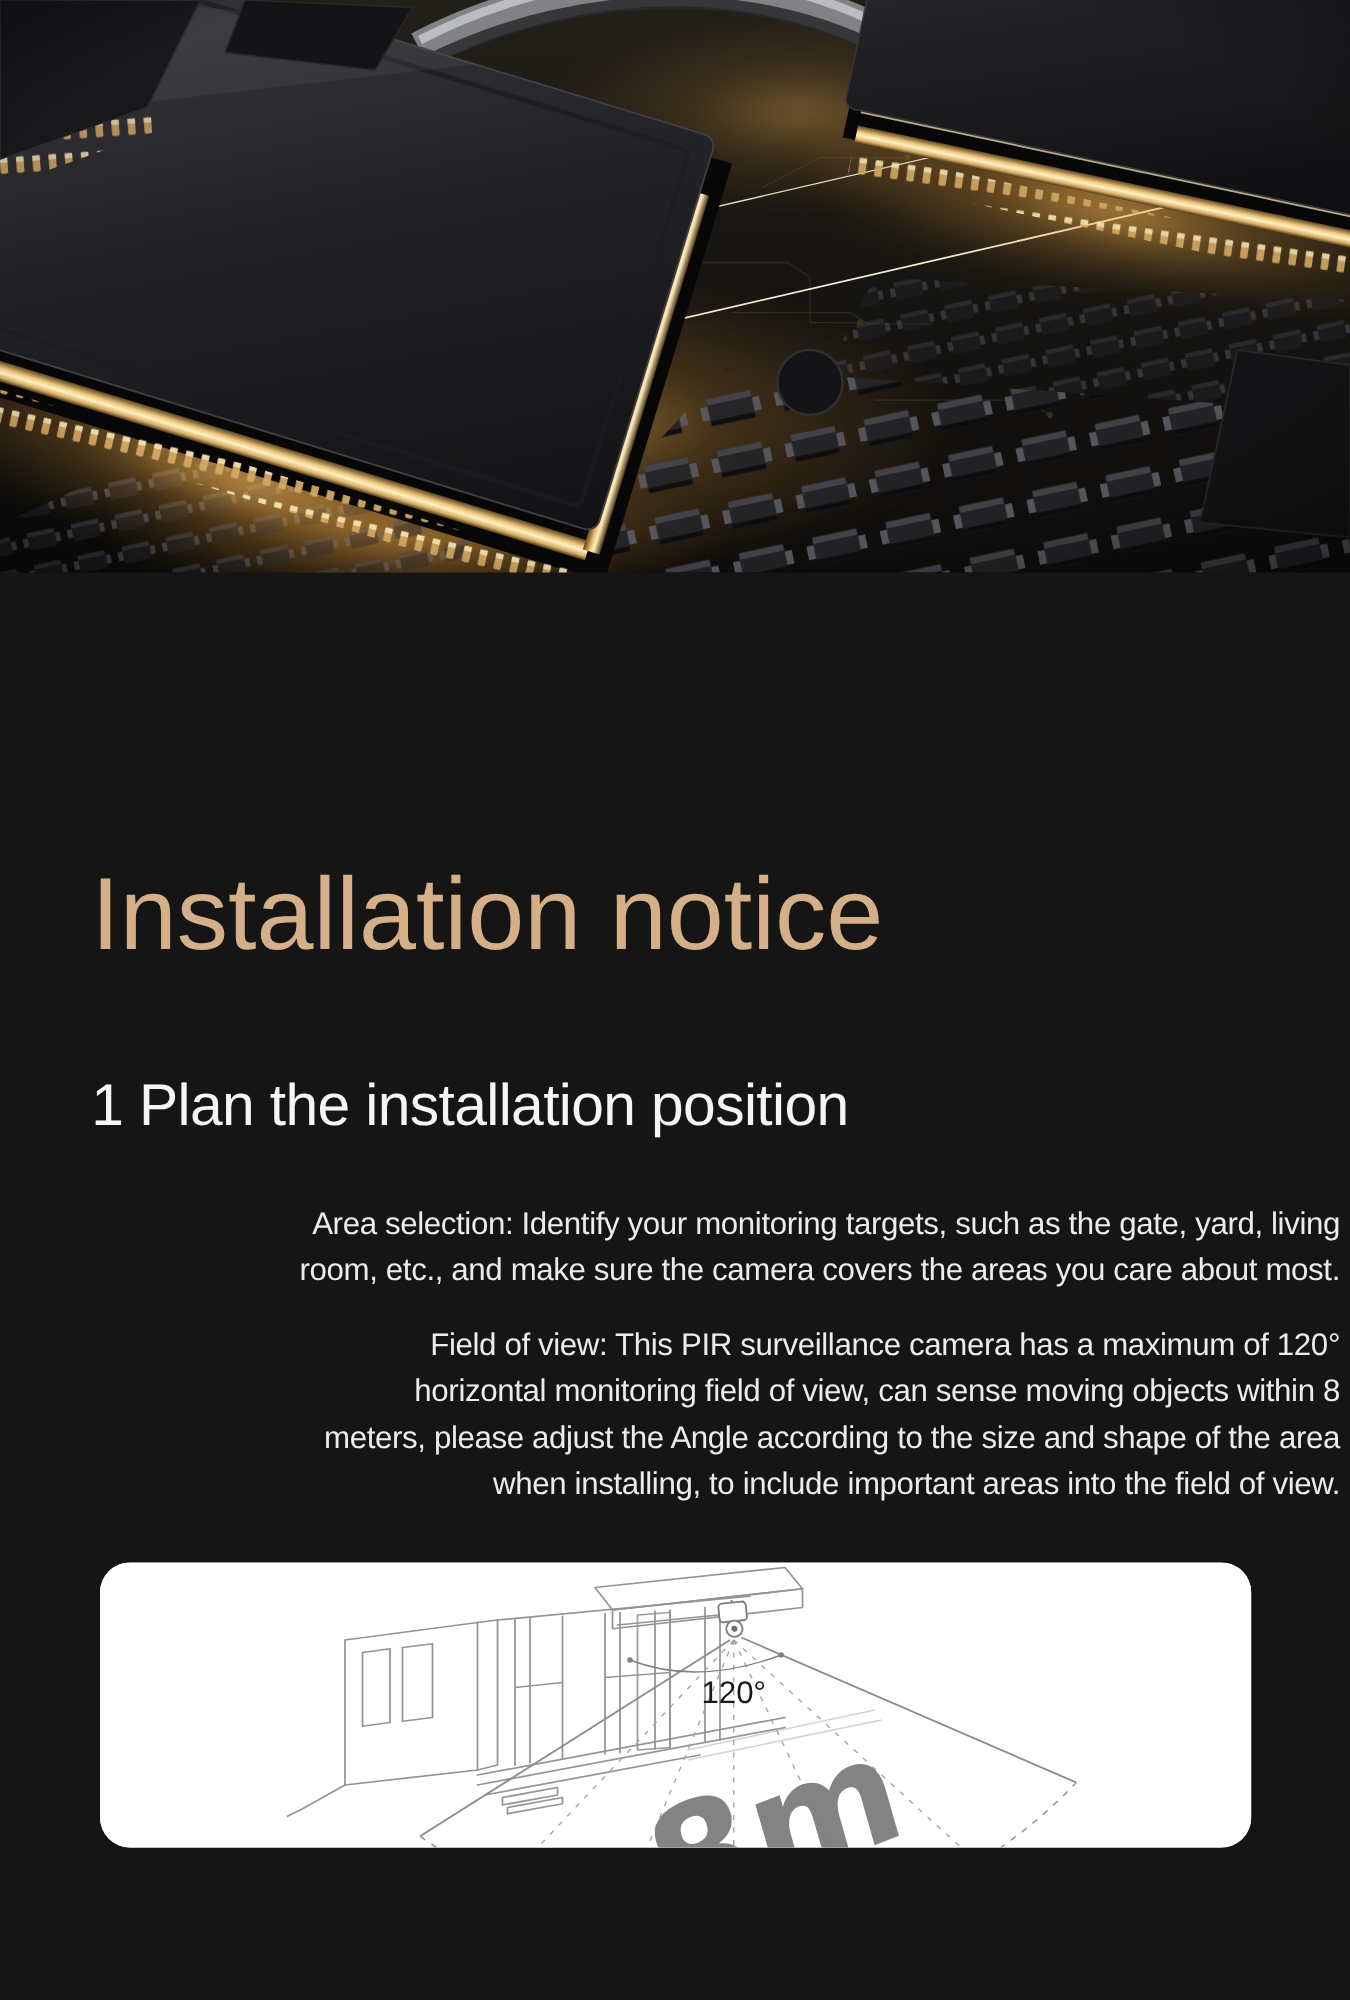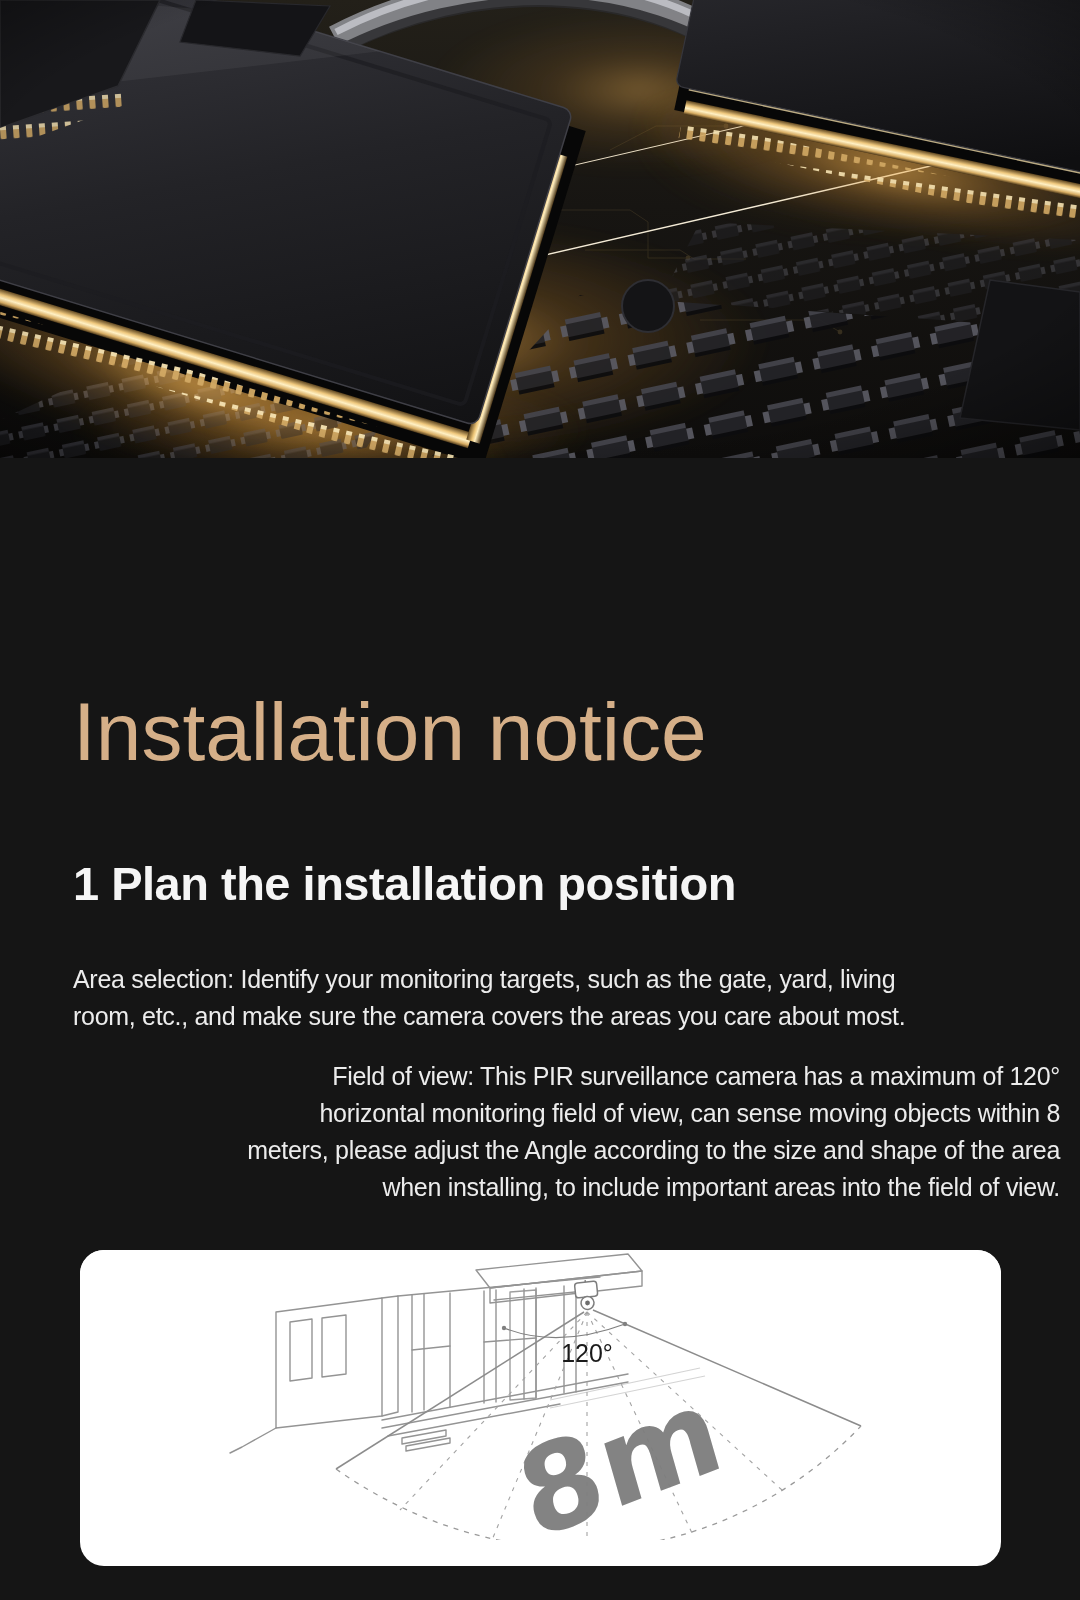"Installation notice" .content { padding: 230px 20px 0 73px -> 230px 8px 0 73px }
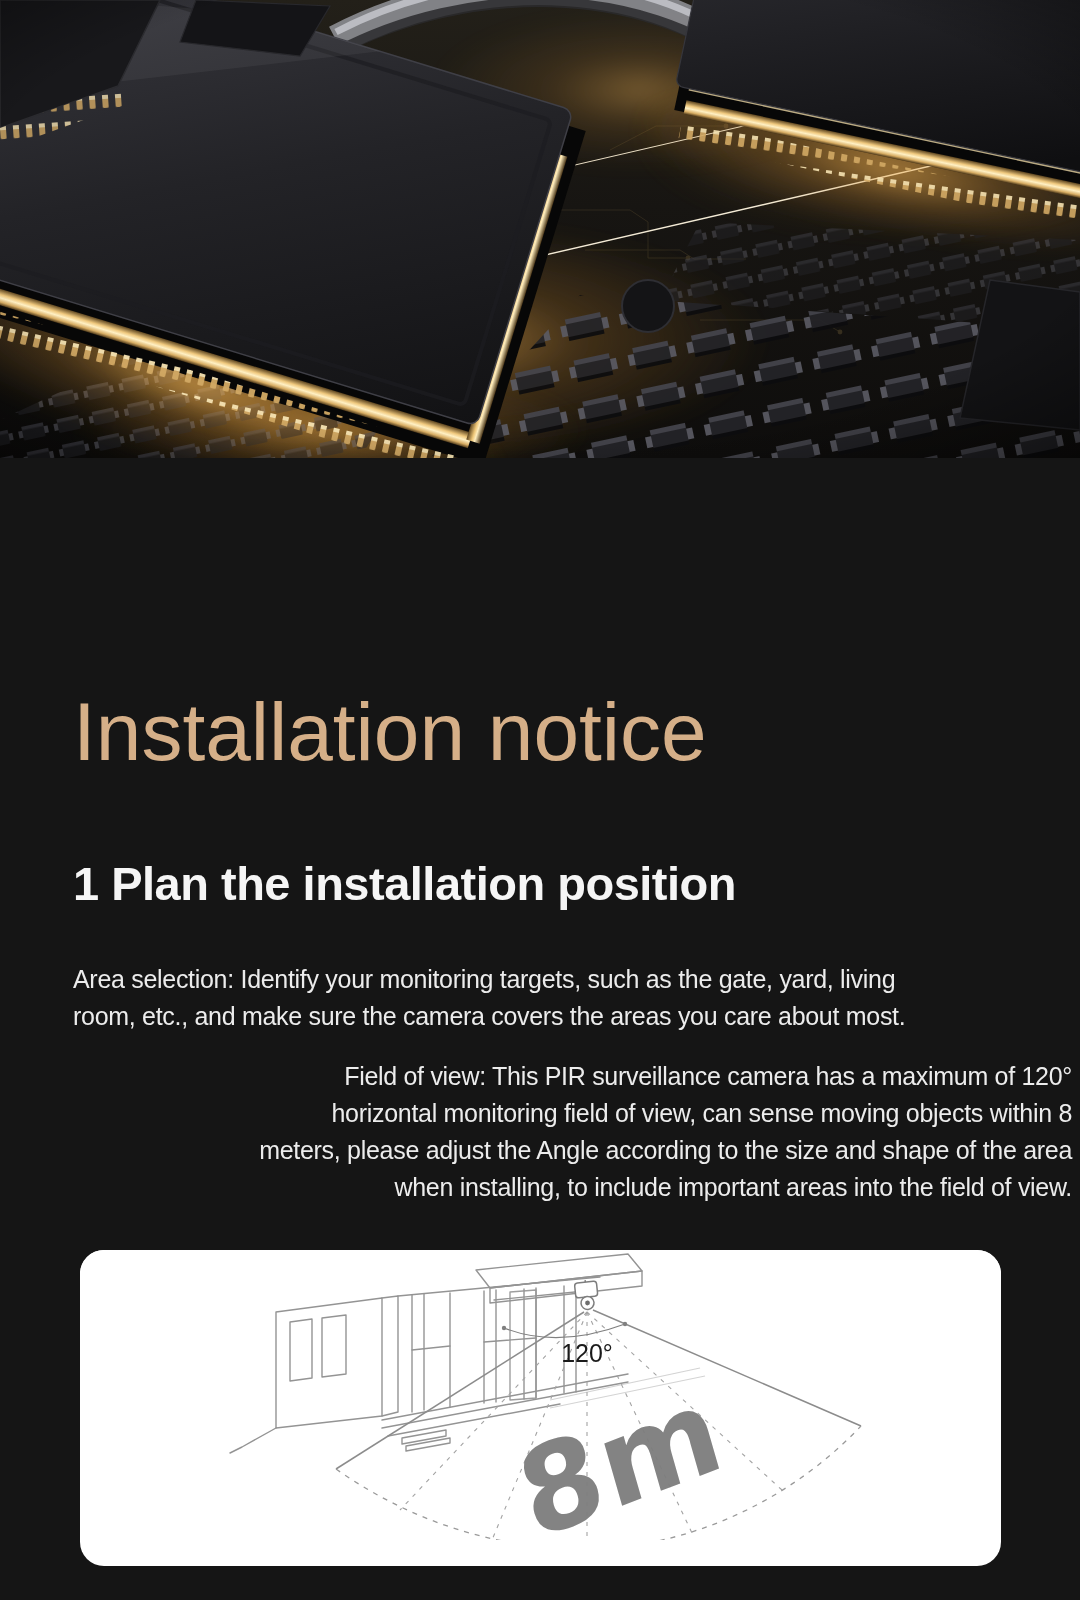"1 Plan the installation position" .content h2 { font-weight: 700 -> 400 }
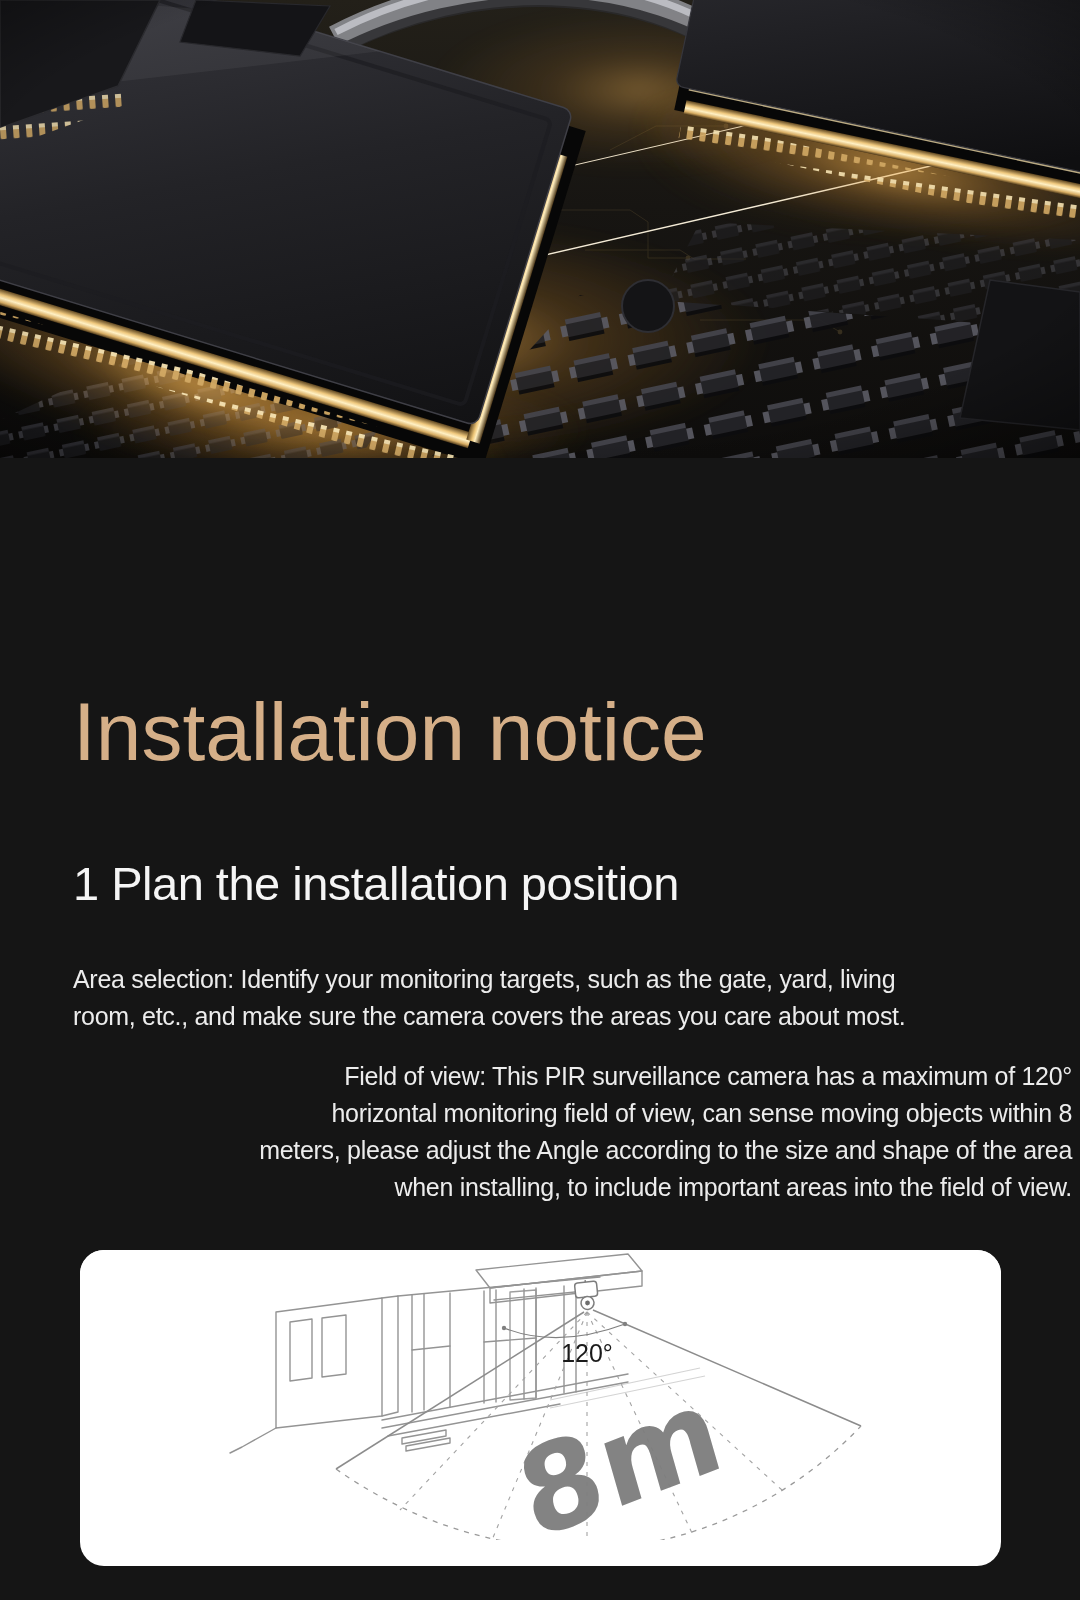"Area selection: Identify your monitoring" .para1 { text-align: none -> right }
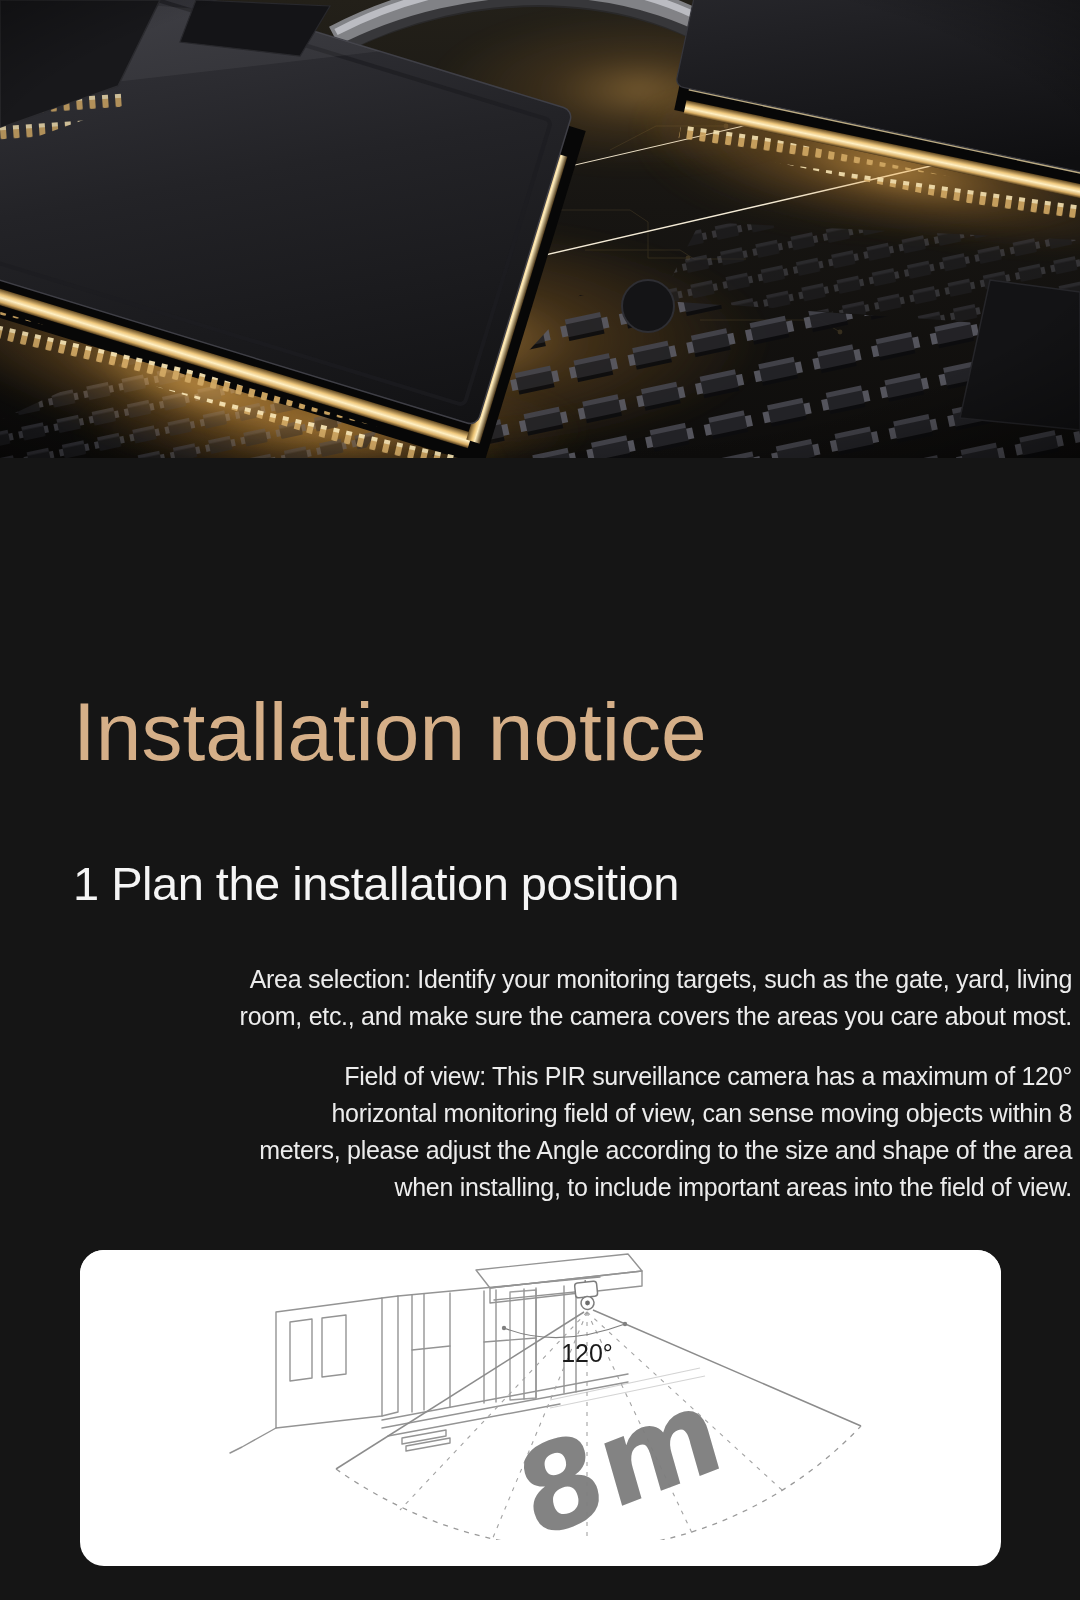"120°" .card { height: 316px -> 228px }
